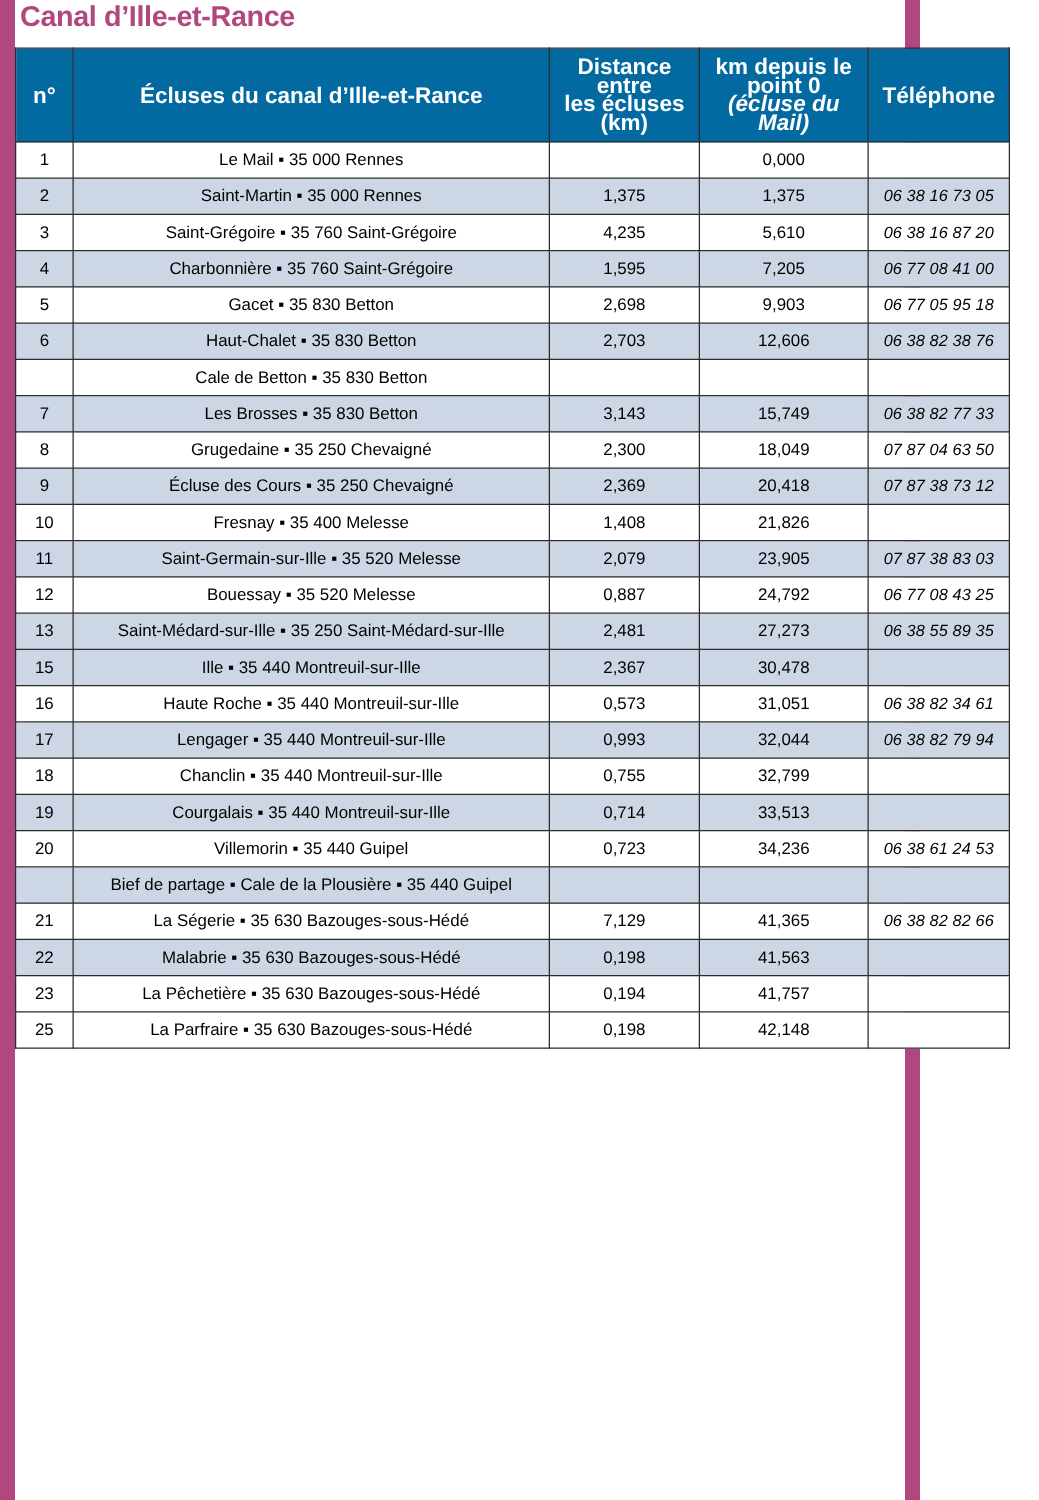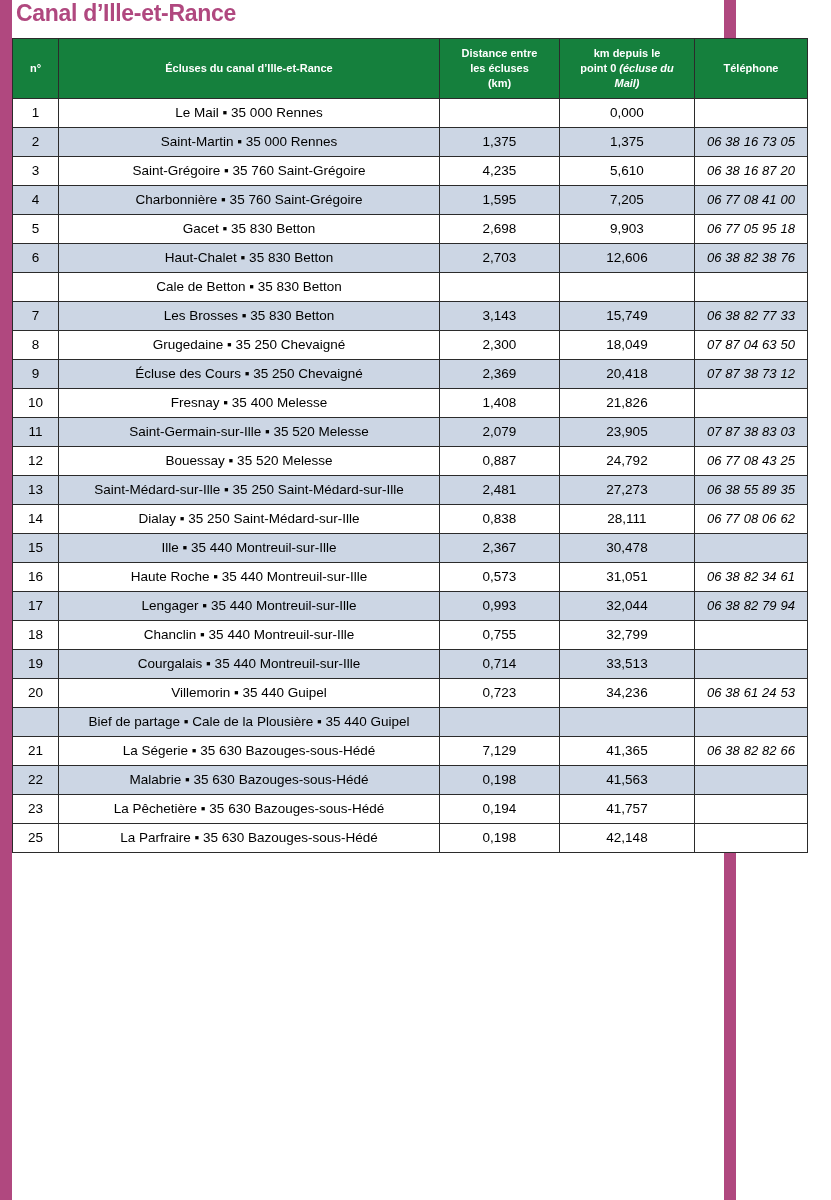"Distance entre" thead th { background: #15803d -> #0369a1; font-size: 11px -> 18px }
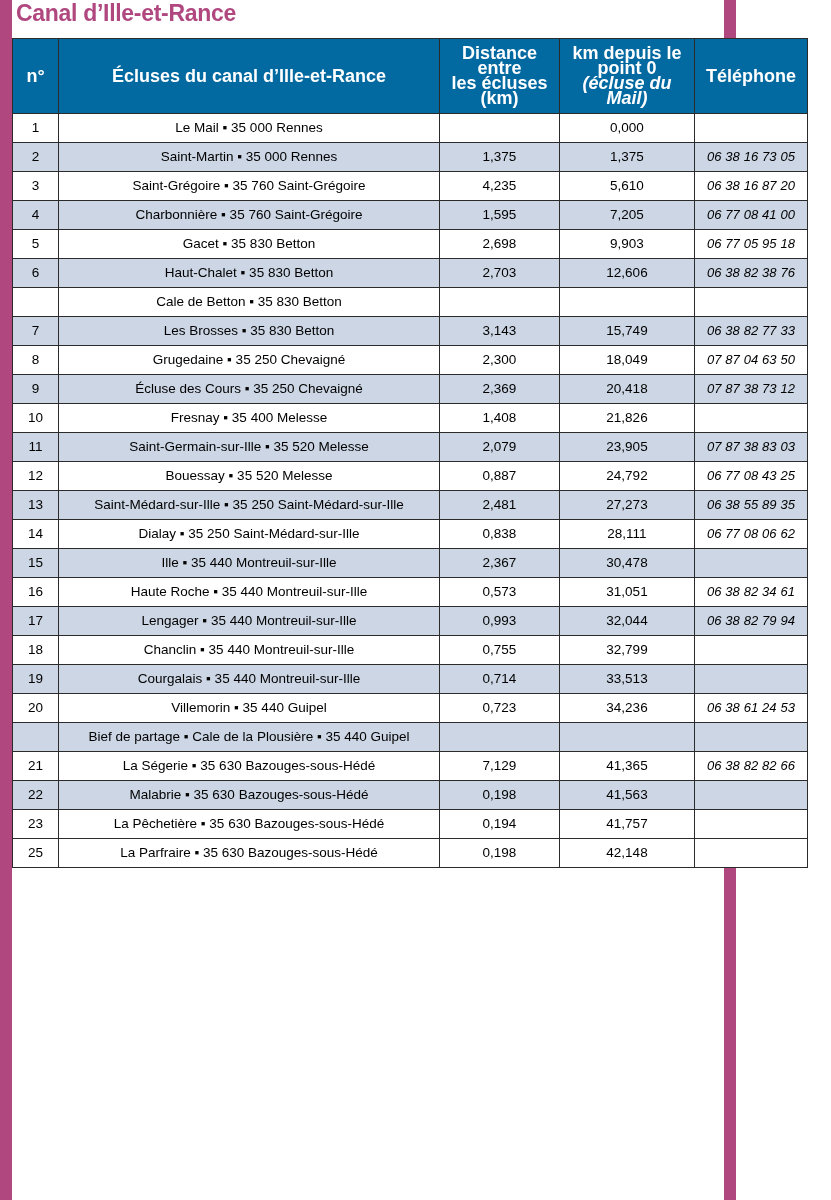"14" tr.odd { html: <tr> <td>14</td> <td>Dialay ▪ 35 250 Saint-Médard-sur-Ille</td> <td>0,838</td> <td>28,111</td> <td>06 77 08 06 62</td> </tr> -> none }
